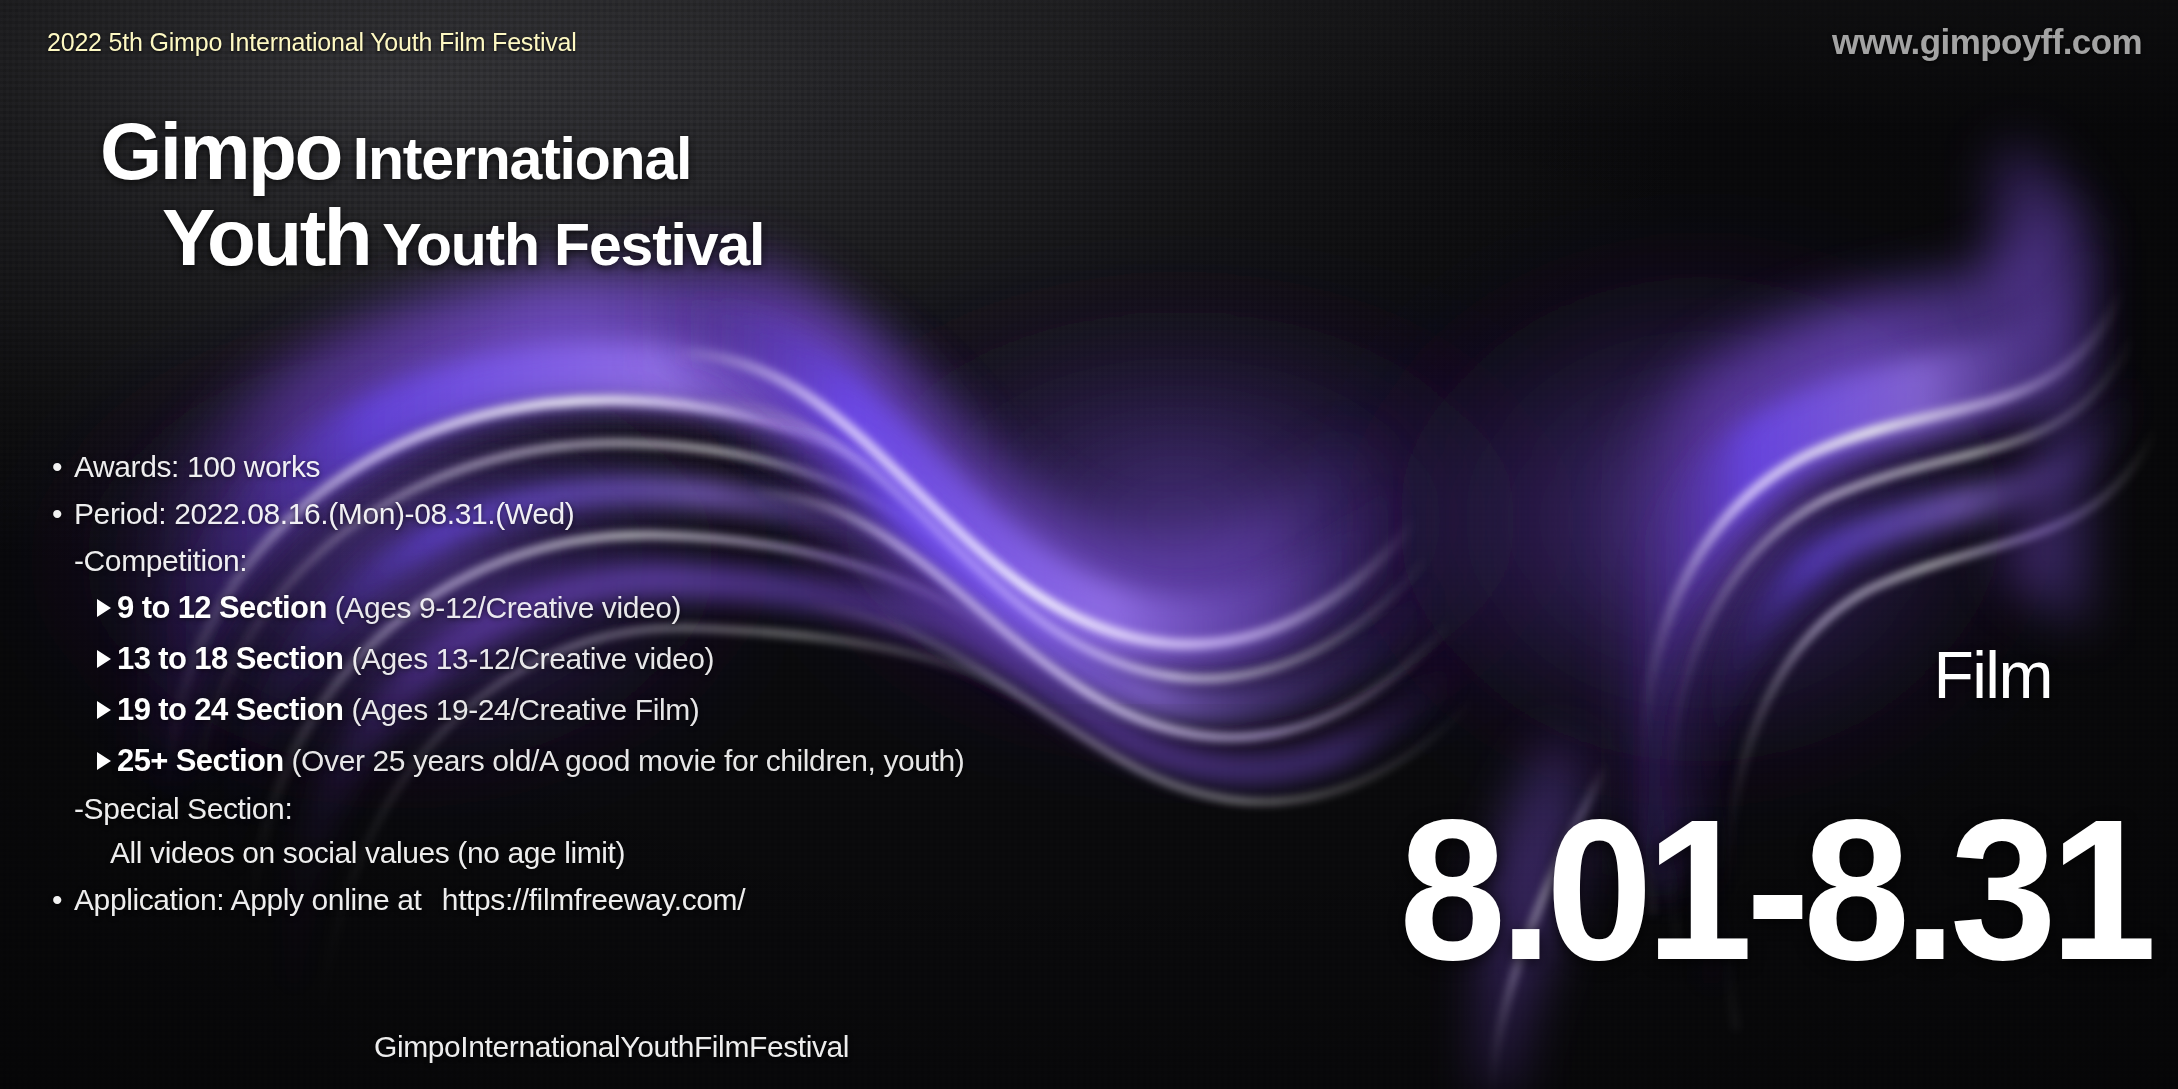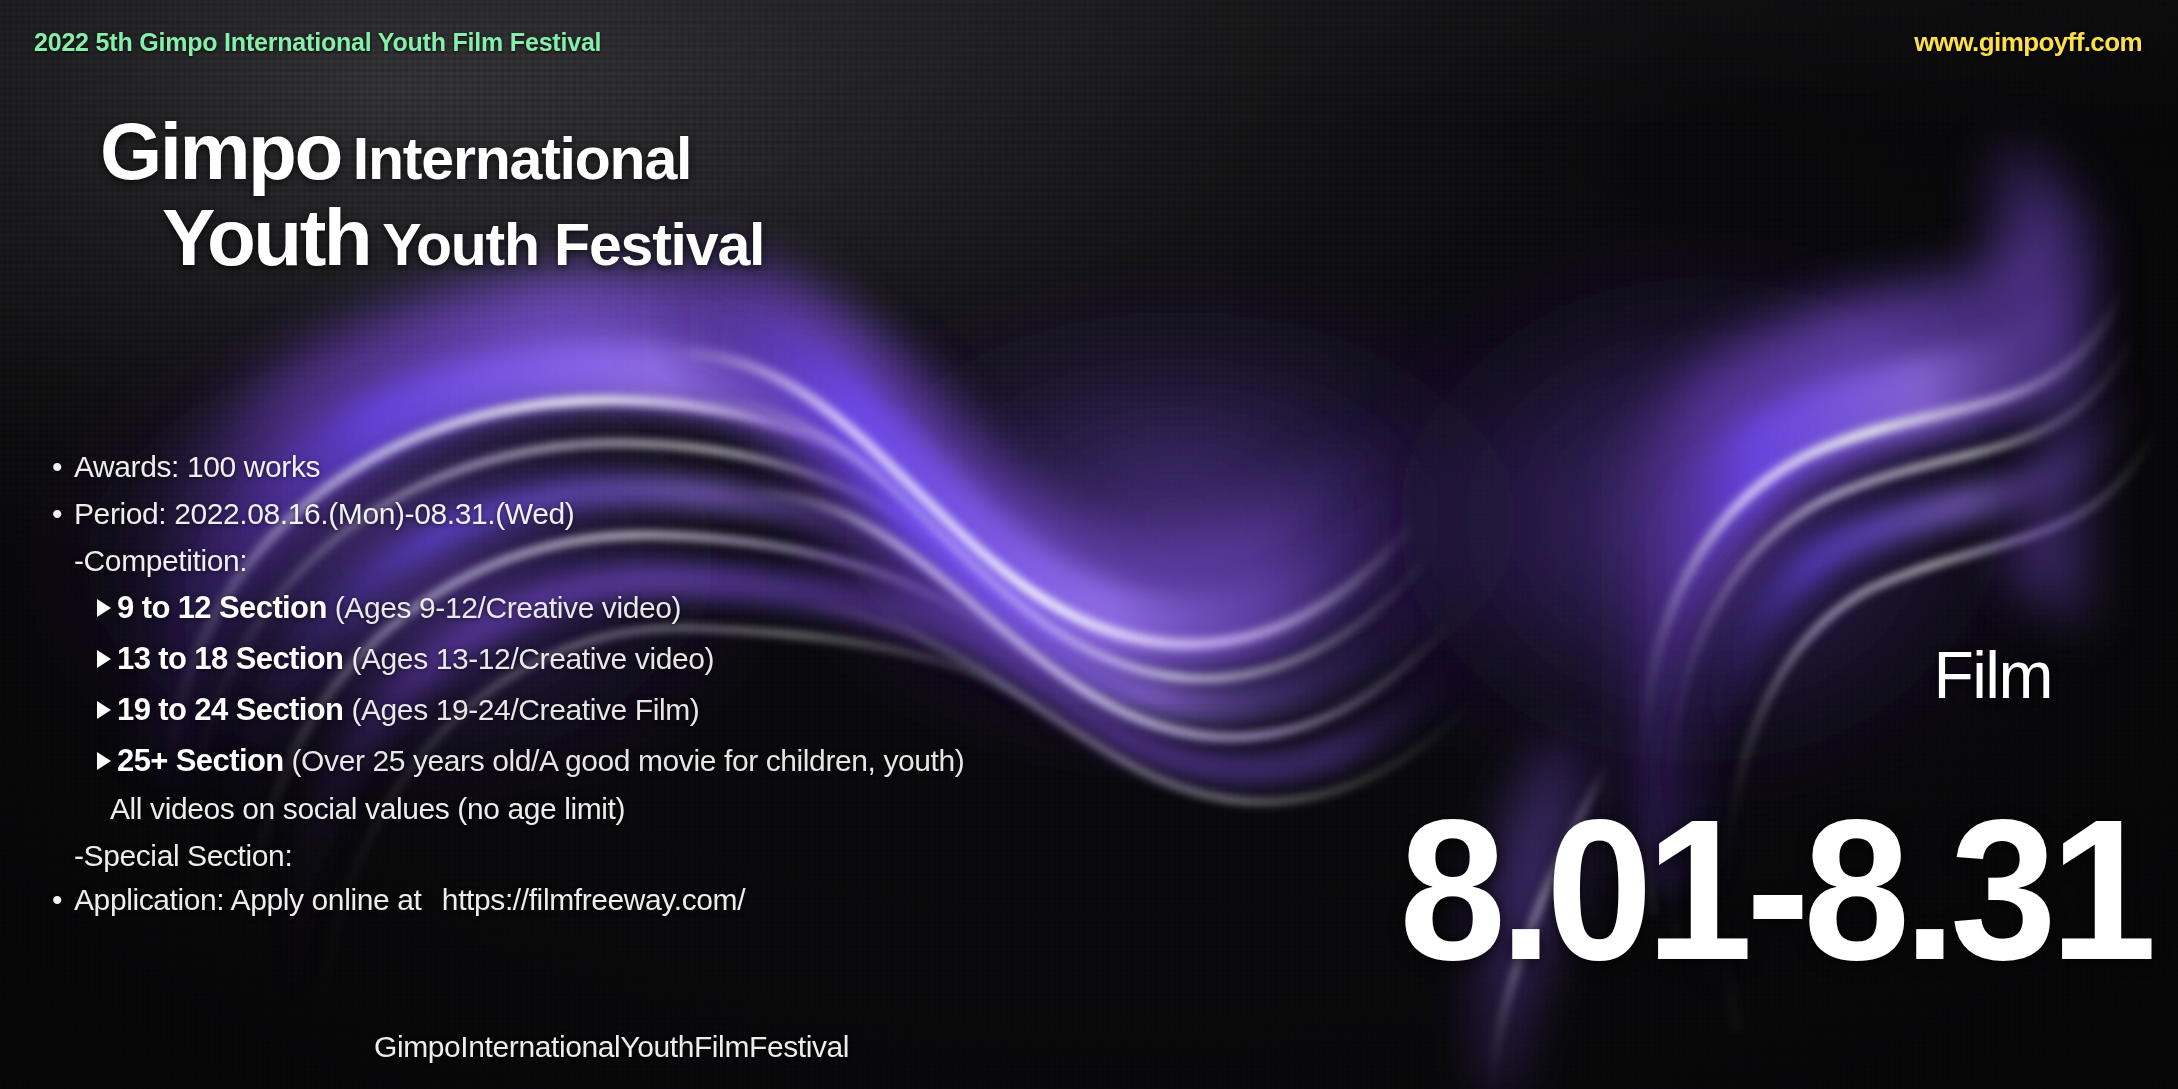"2022 5th Gimpo International Youth" .header-title { color: #86efac -> #fef9c3; font-weight: 700 -> 400; margin-left: none -> 13px }
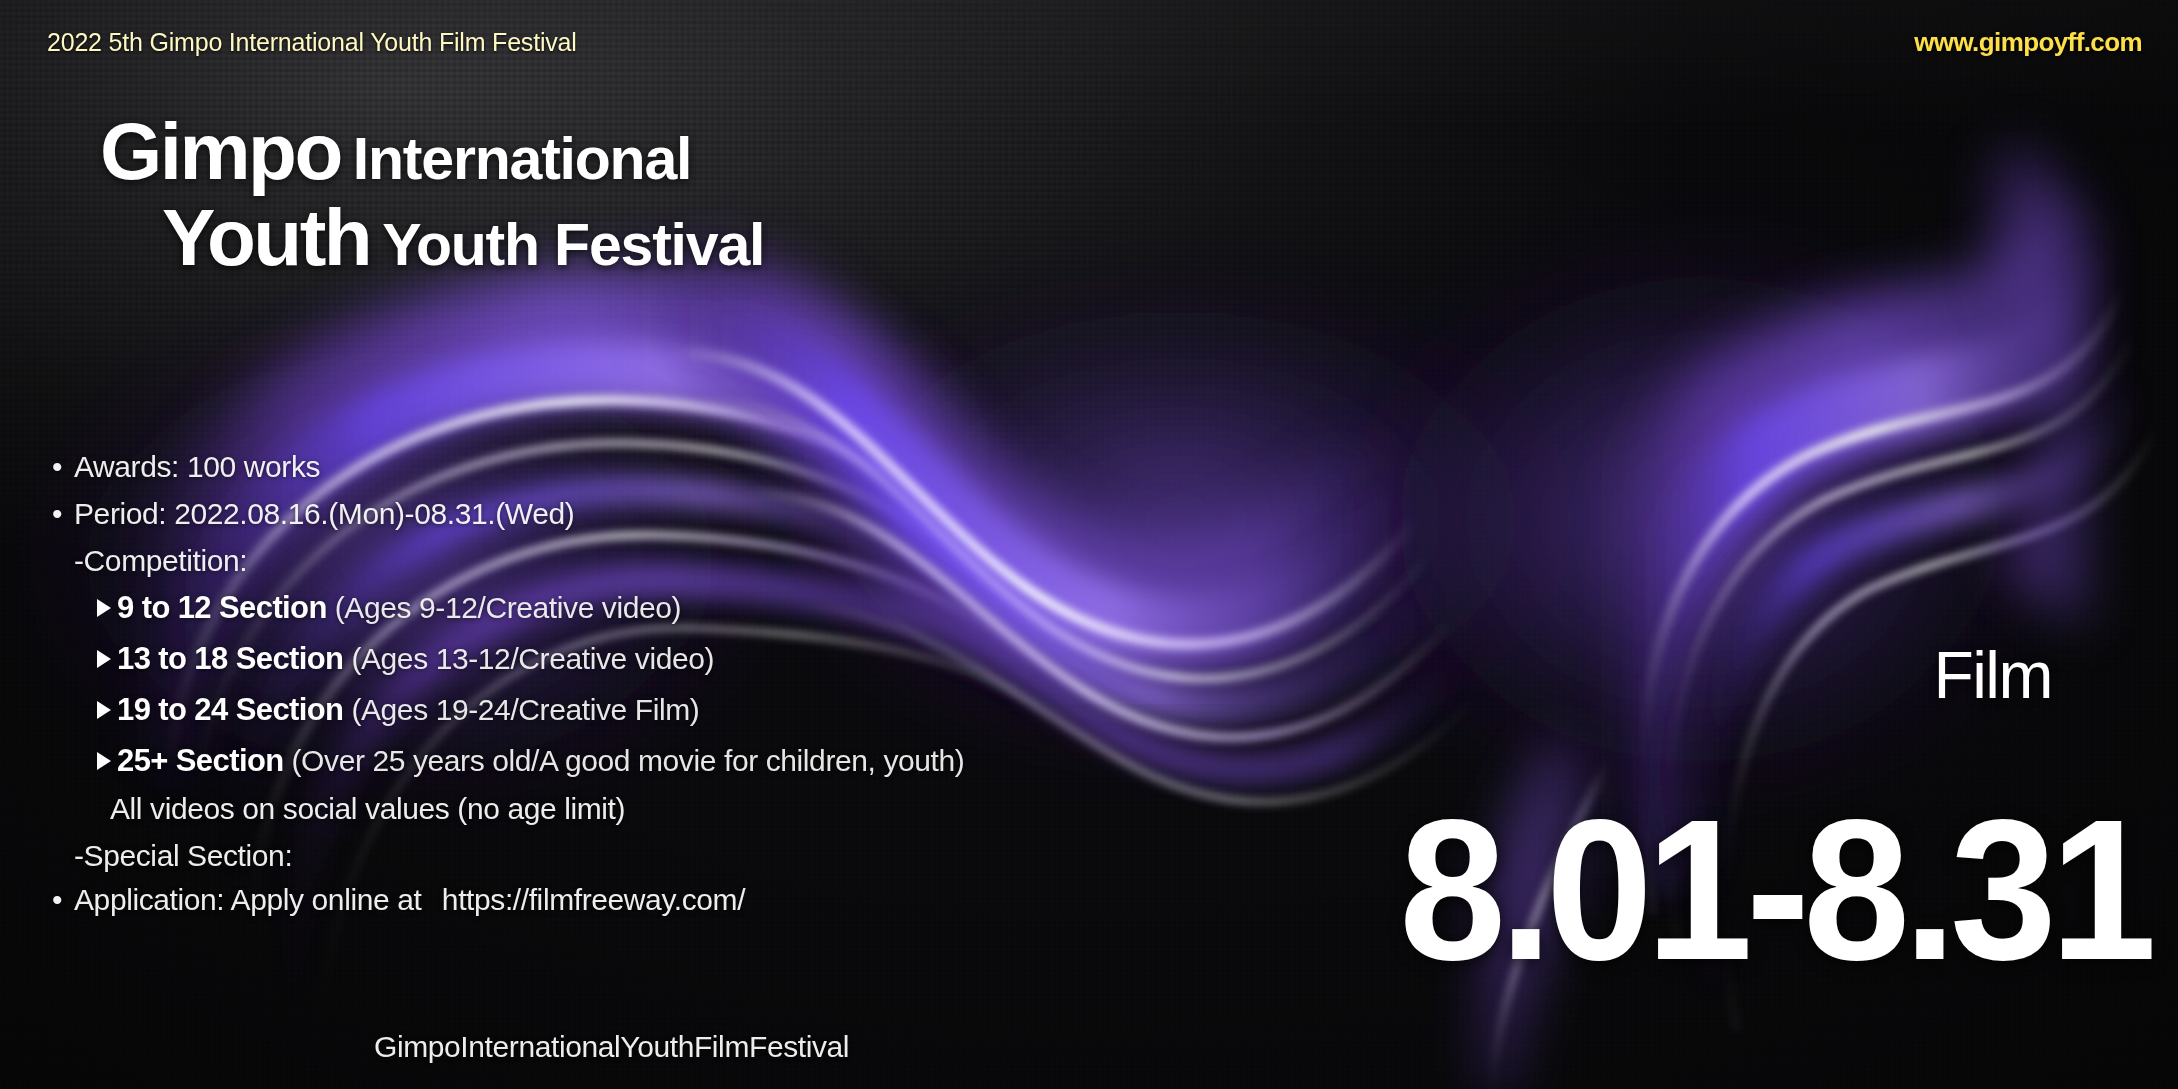"www.gimpoyff.com" .header-url { color: #fde047 -> #a3a3a3; font-size: 26px -> 35px }
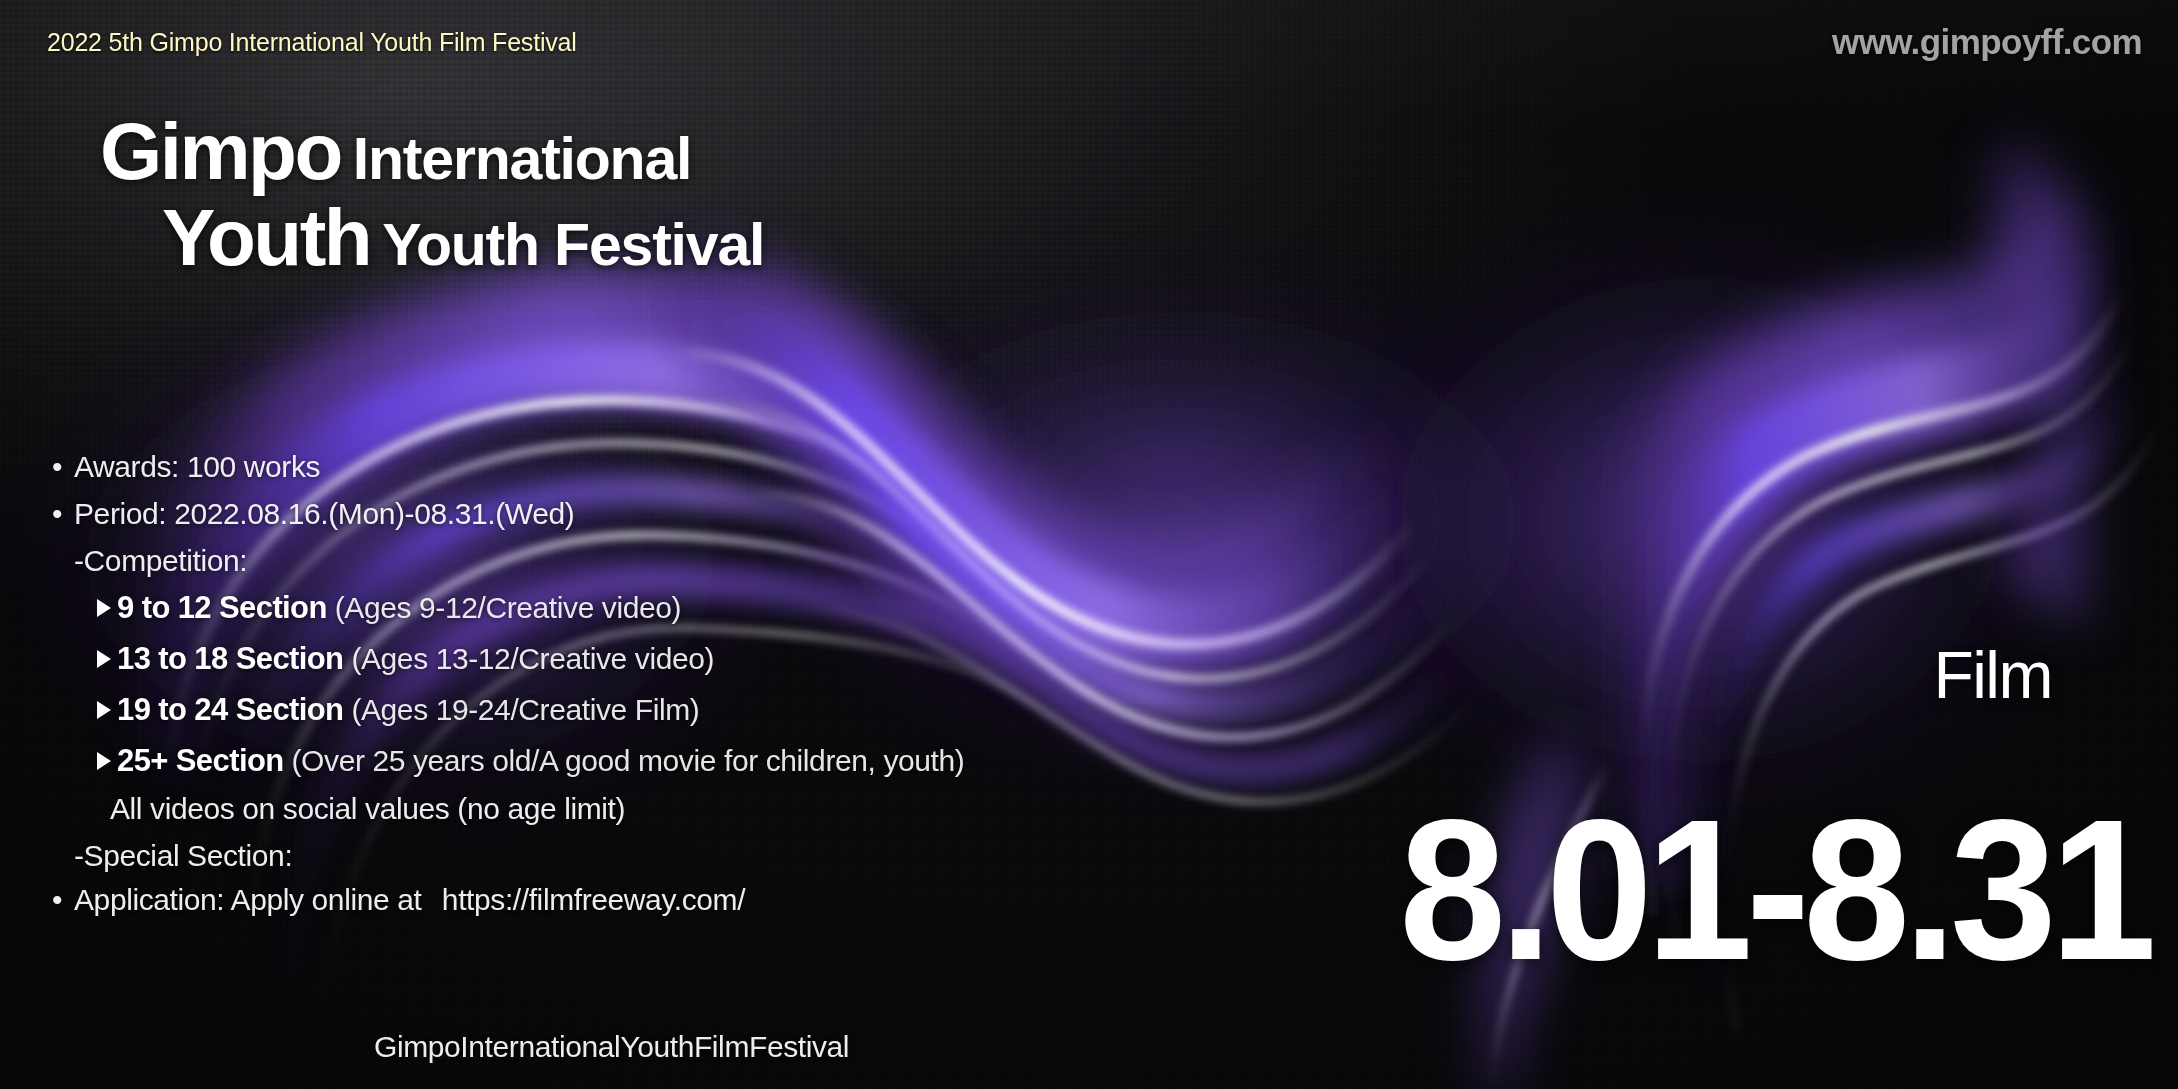"All videos on social values" div.b-row { order: before "-Special Section:" -> after "-Special Section:" }
